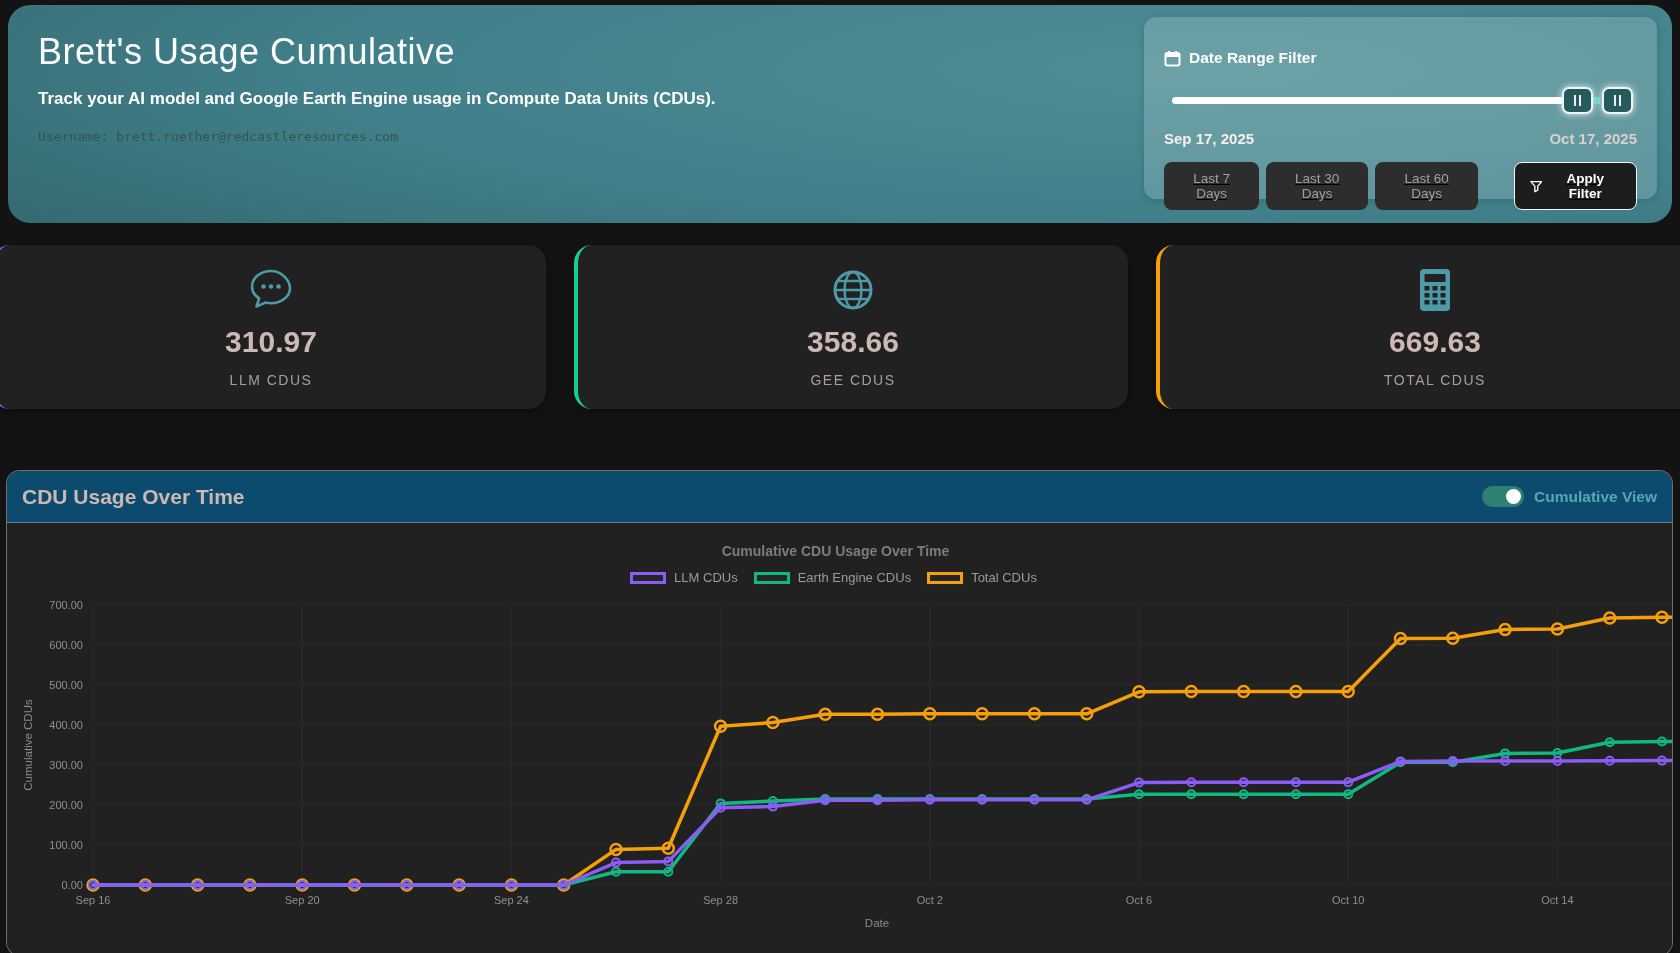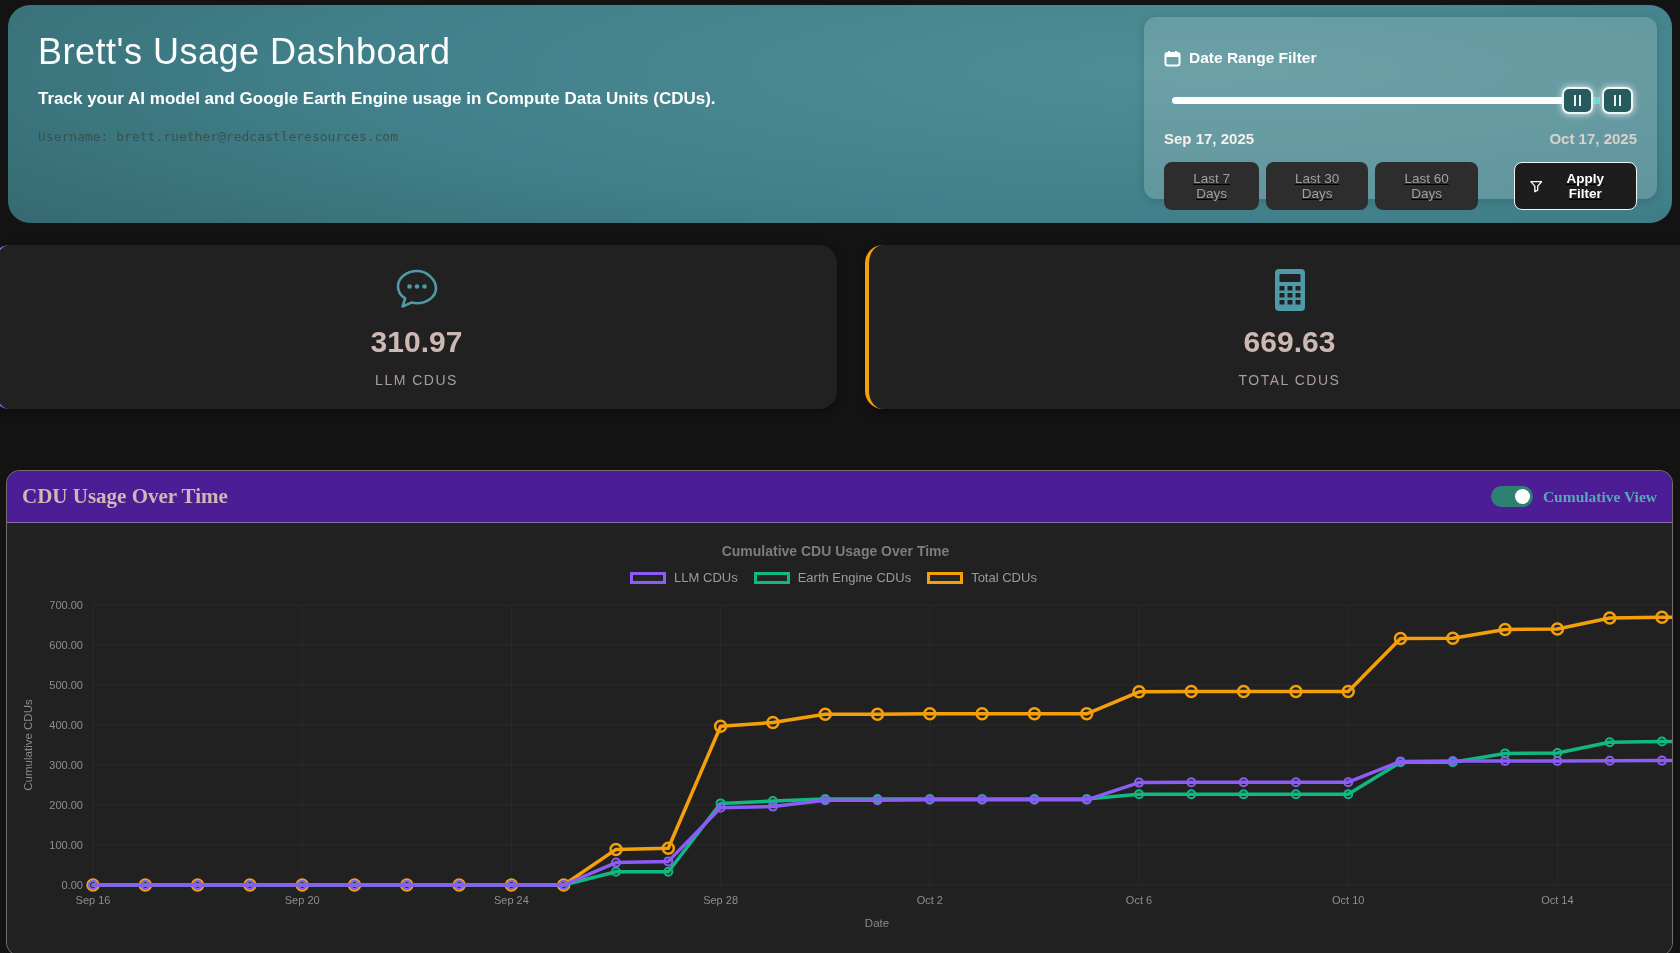"Brett's Usage Dashboard" div.hero-title { text: Dashboard -> Cumulative }
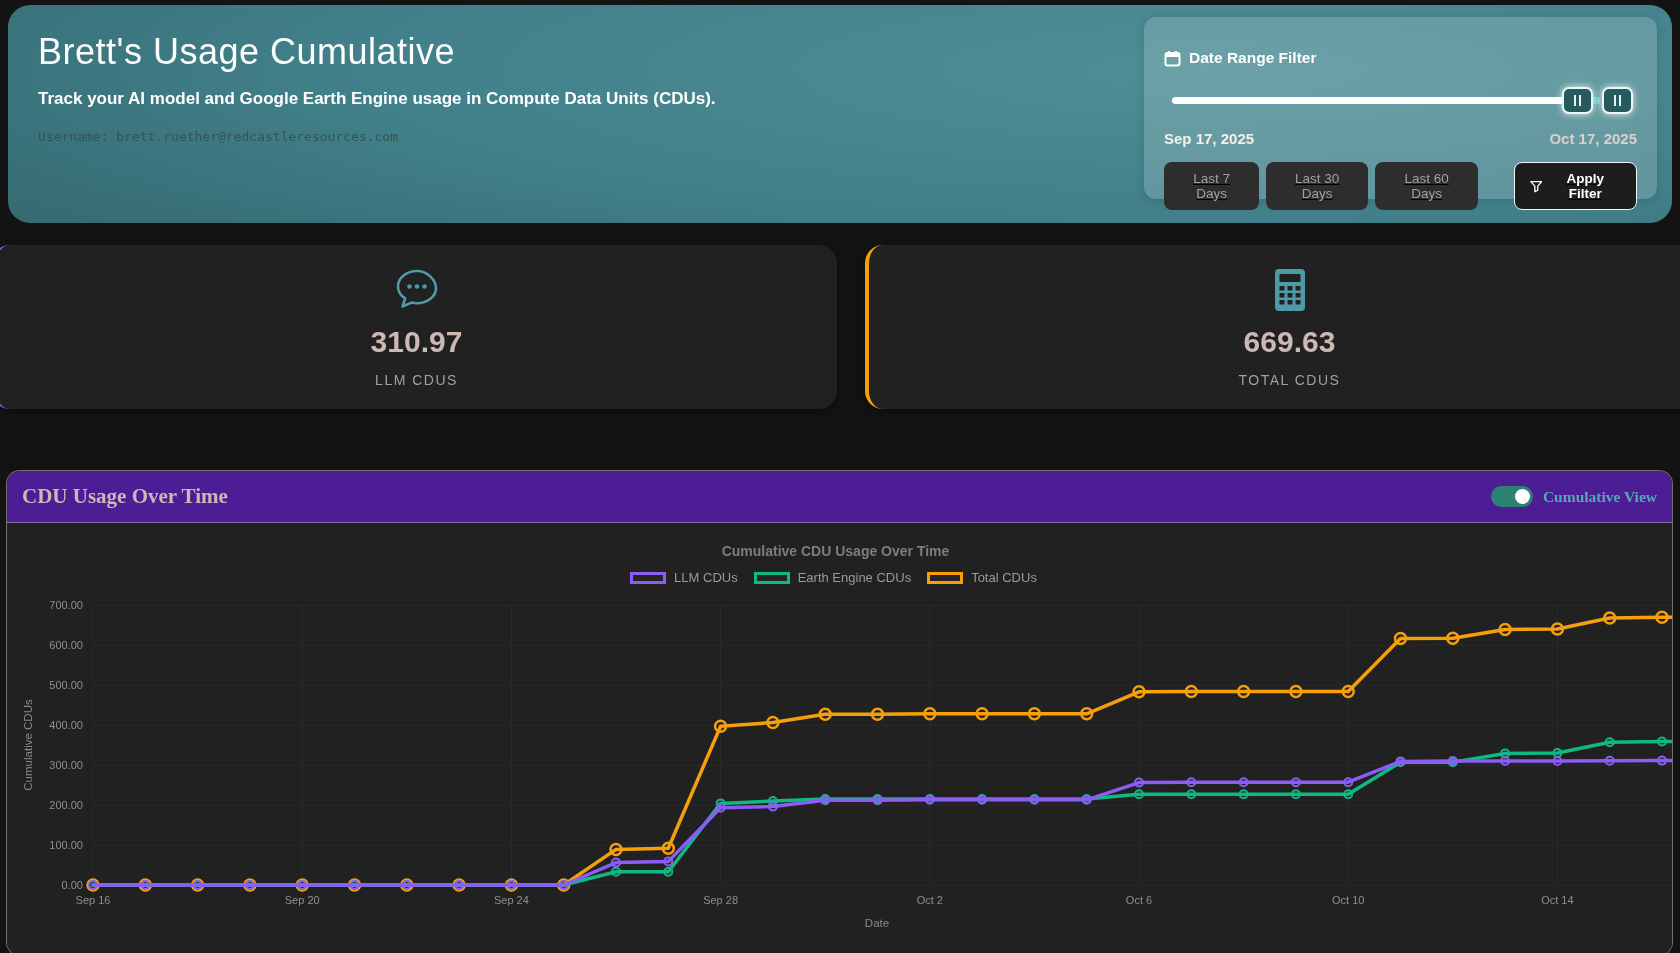"358.66" div.stat-card { html: none -> <div> <svg> <circle></circle> <ellipse></ellipse> <line></line> <line></line> <line></line> </svg> <div>358.66</div> <div>GEE CDUS</div> </div> }
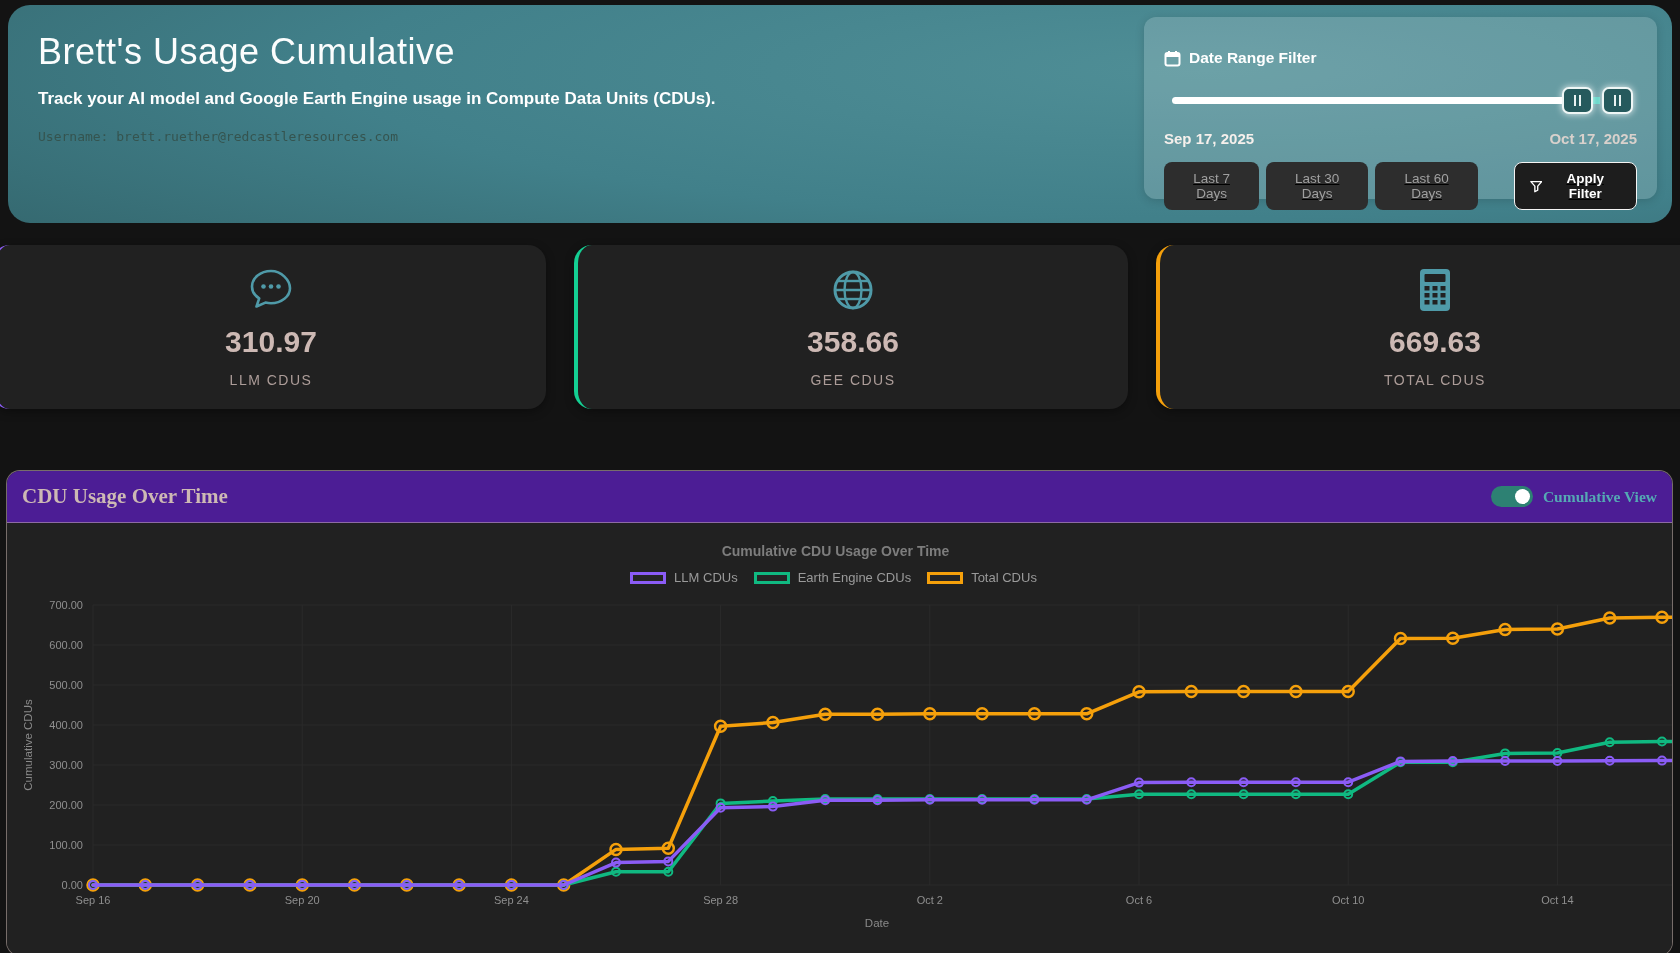"CDU Usage Over Time" .chart-head { background: #4c1d95 -> #0c4a6e; font-family: Liberation Serif, serif -> none }
